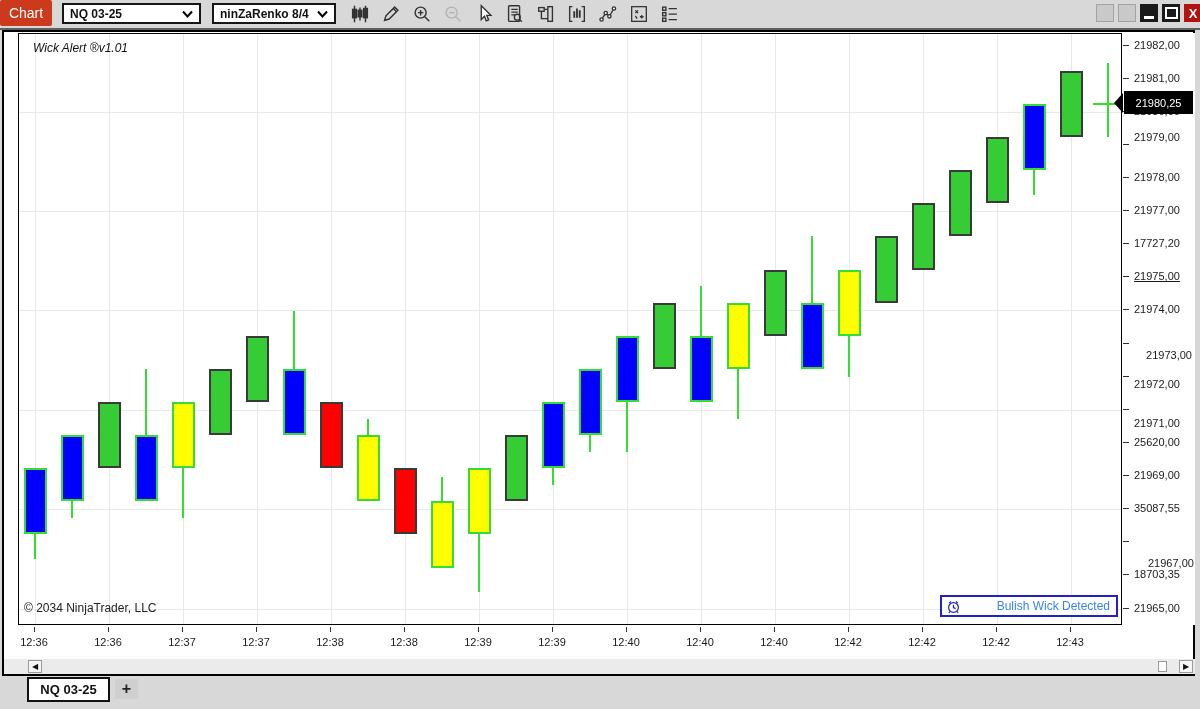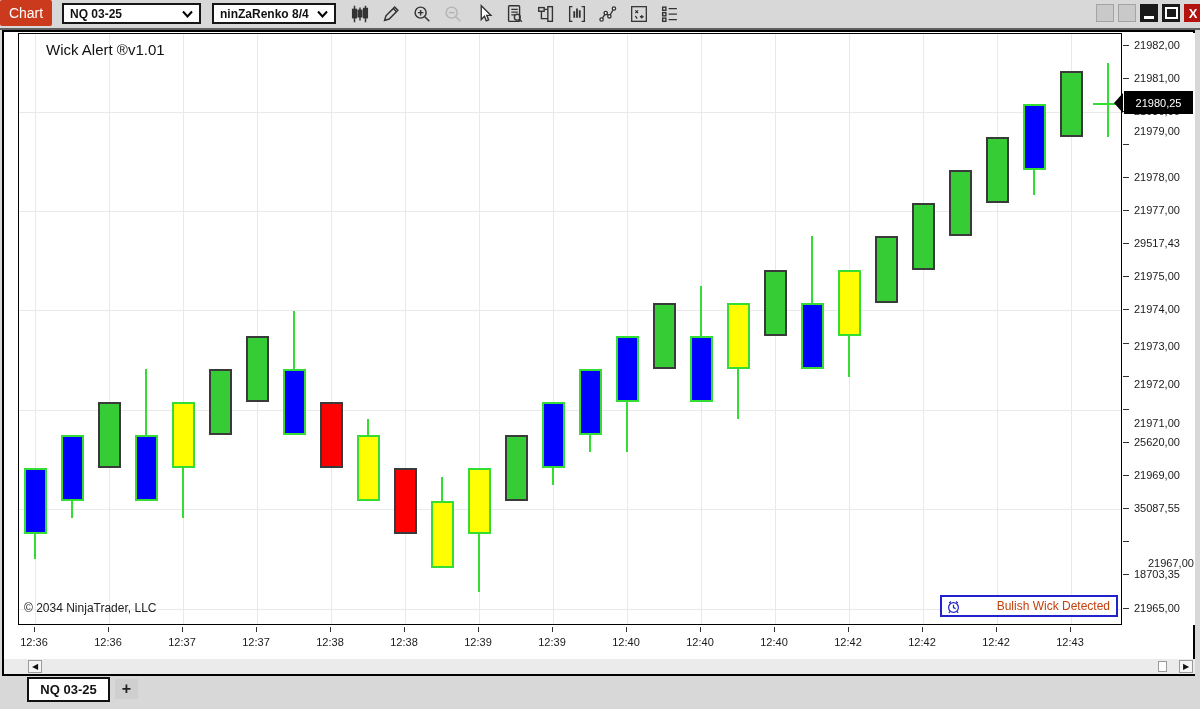"Wick Alert ®v1.01" .overlay-label { font-size: 15px -> 12px; font-style: none -> italic; left: 27px -> 14px }
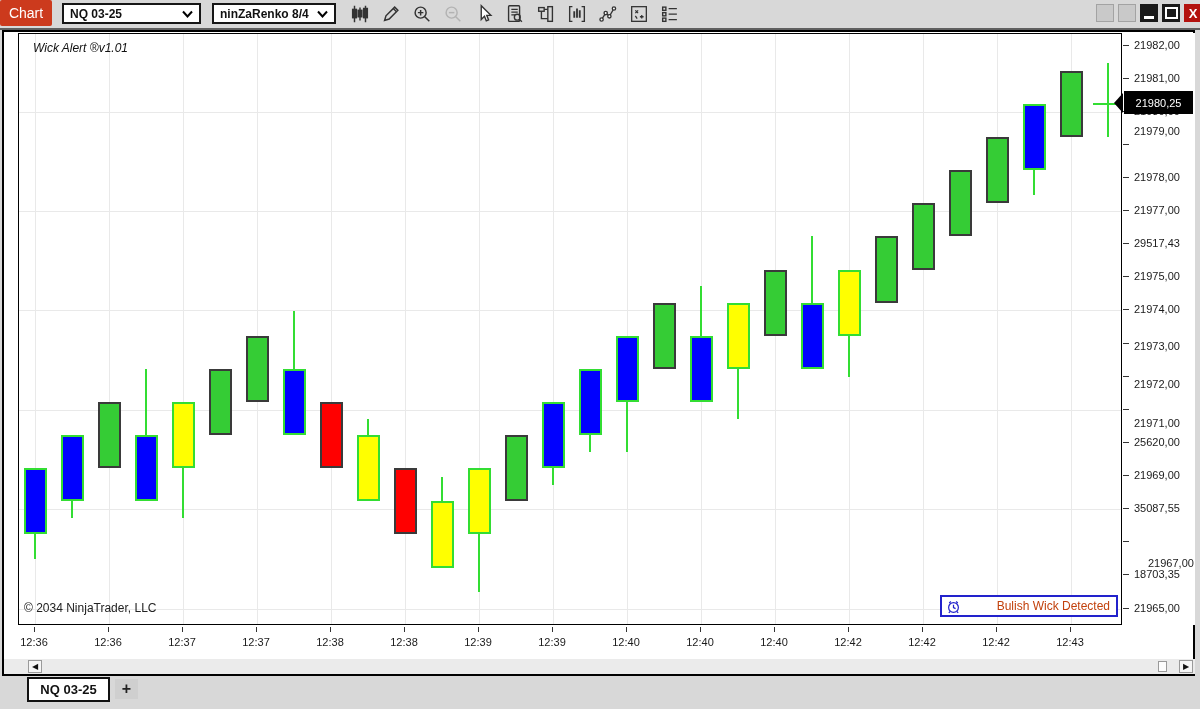"21979,00" div.ytick-lbl { top: 92px -> 98px }
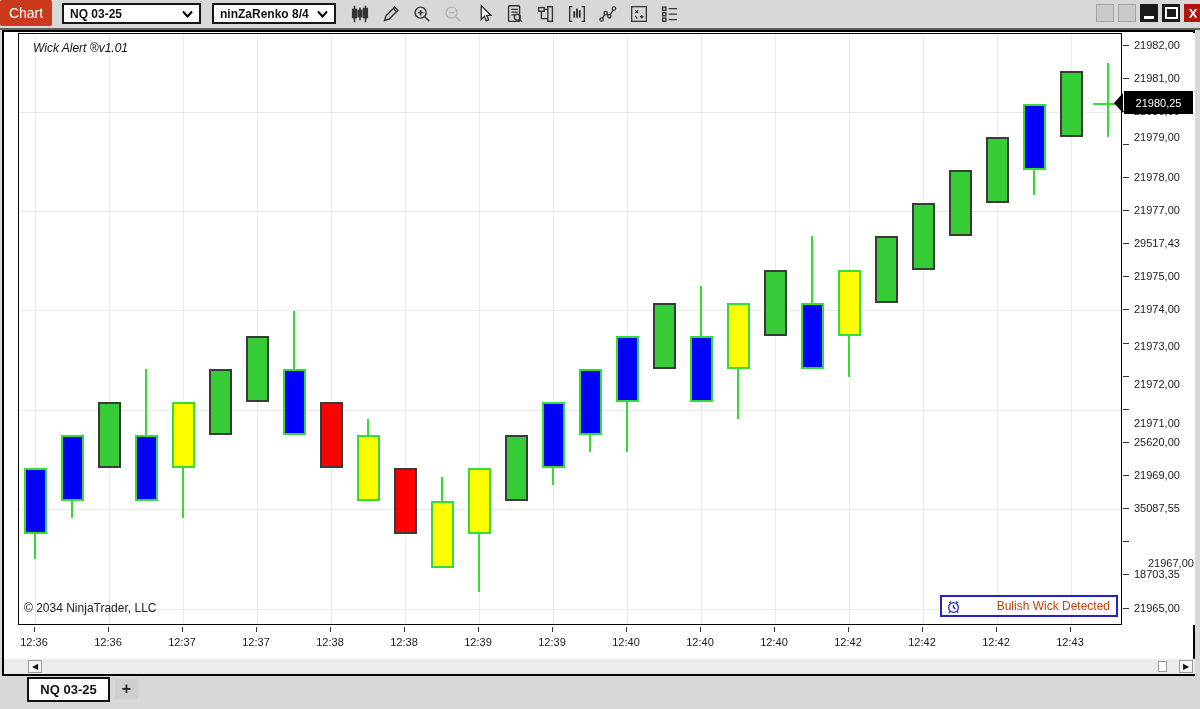"29517,43" div.ytick-lbl { text: 29517,43 -> 17727,20 }
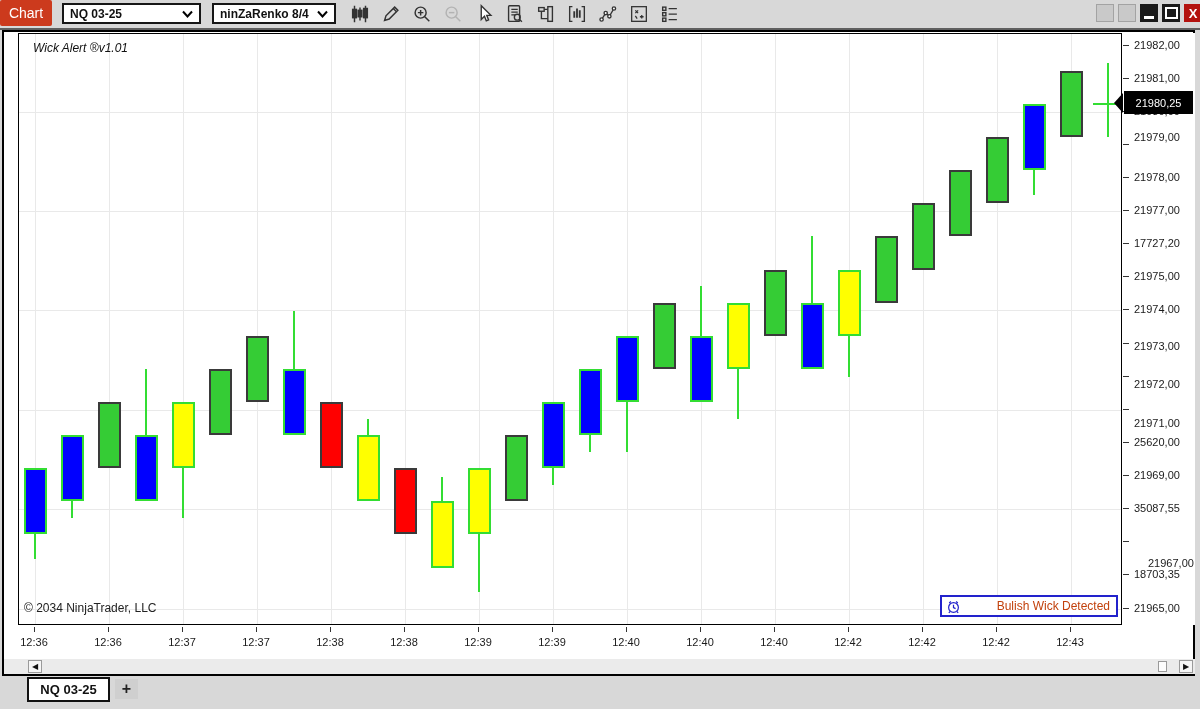"21975,00" div.ytick-lbl { text-decoration: none -> underline }
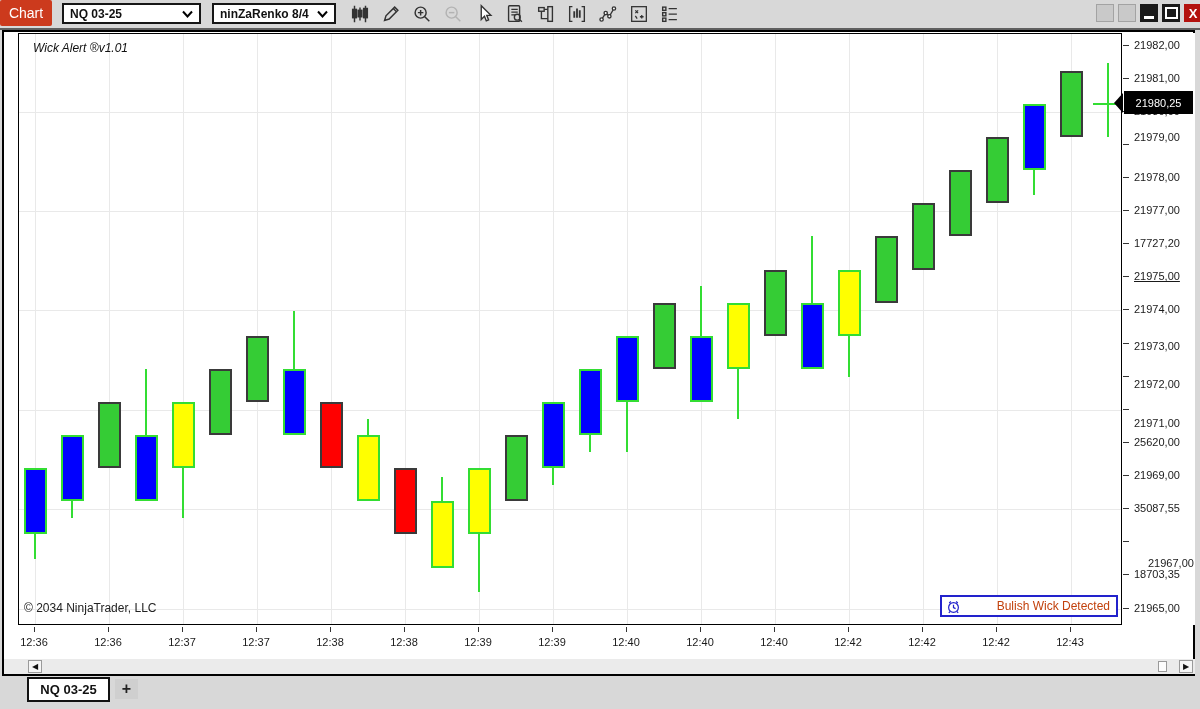"21973,00" div.ytick-lbl { text-align: none -> right; top: 307px -> 316px }
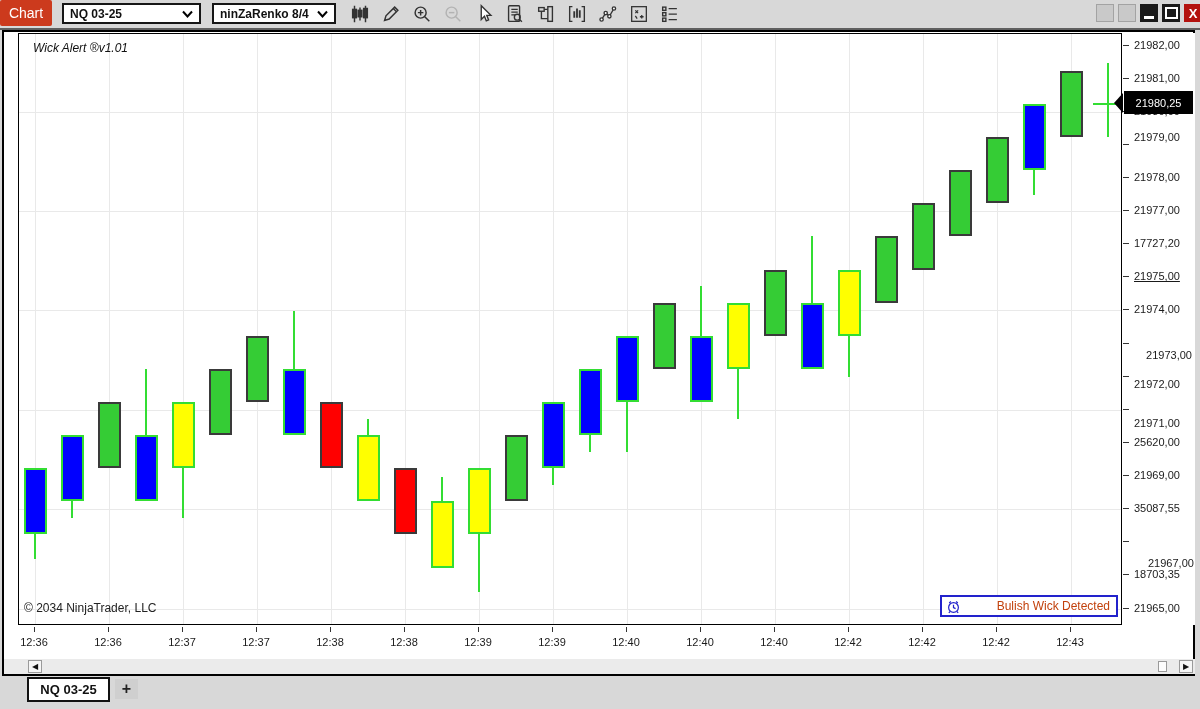"Bulish Wick Detected" span { color: #c2410c -> #3b82f6 }
